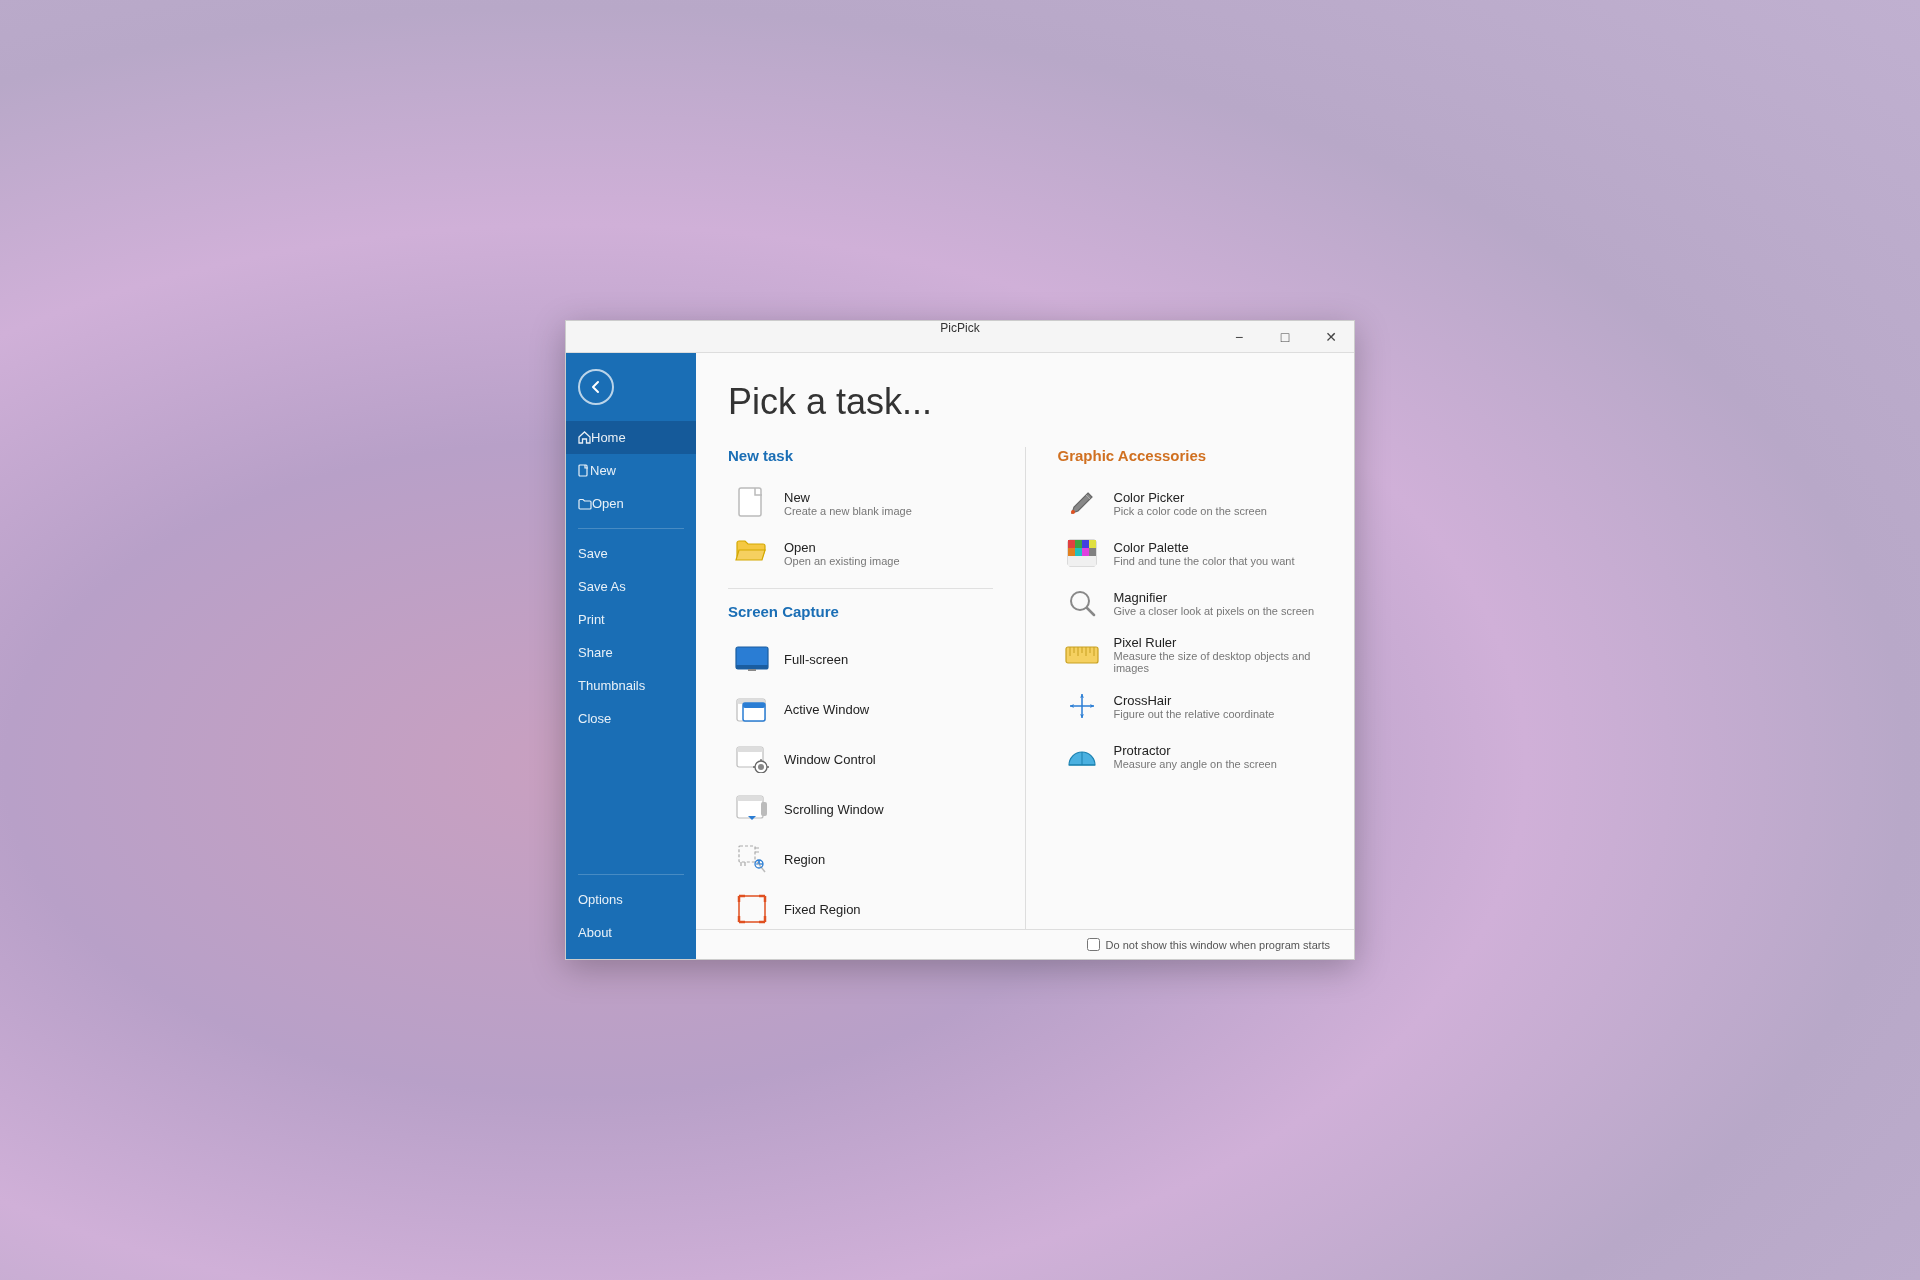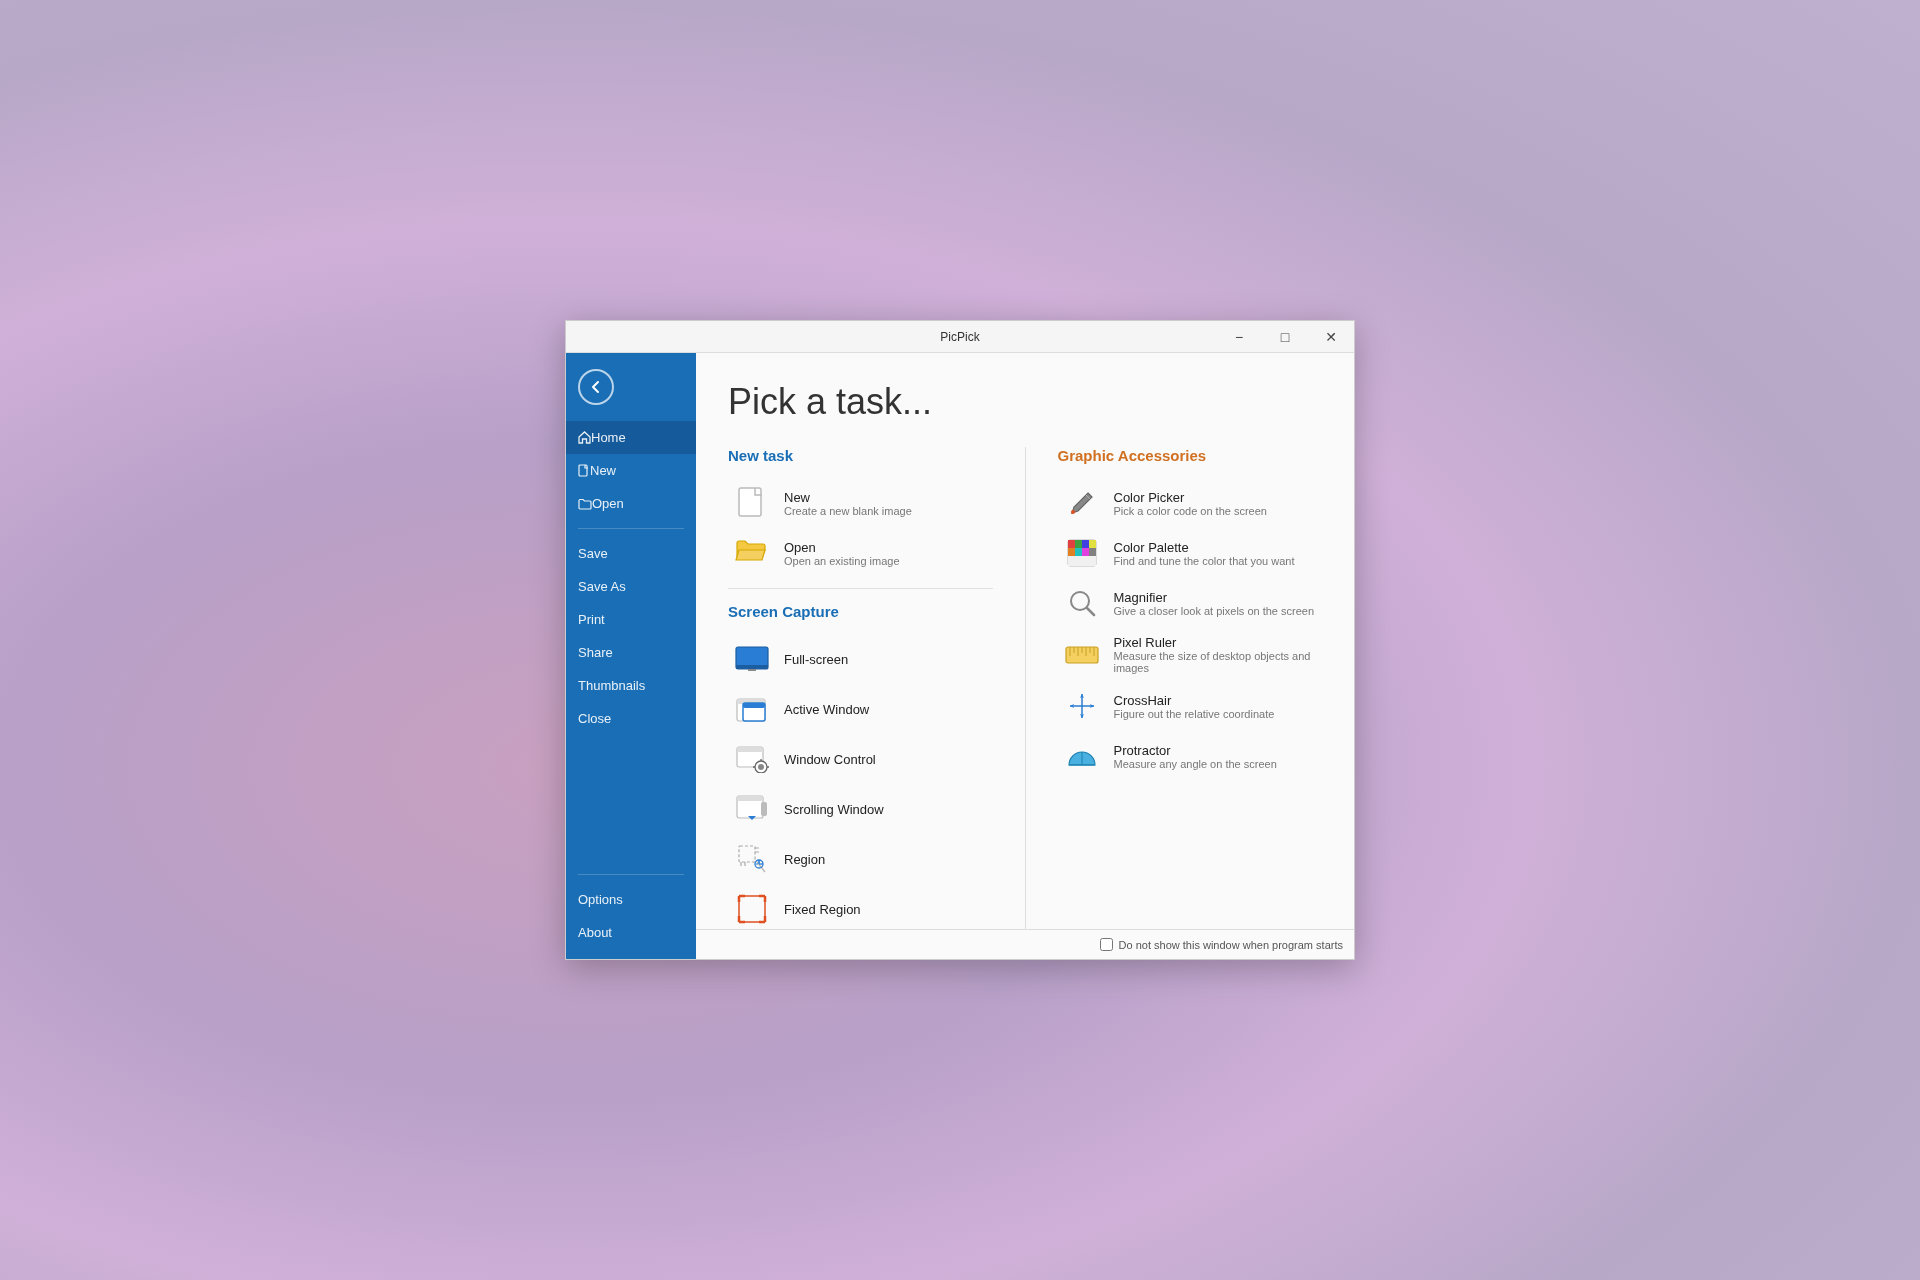"PicPick" .titlebar { align-items: center -> flex-start }
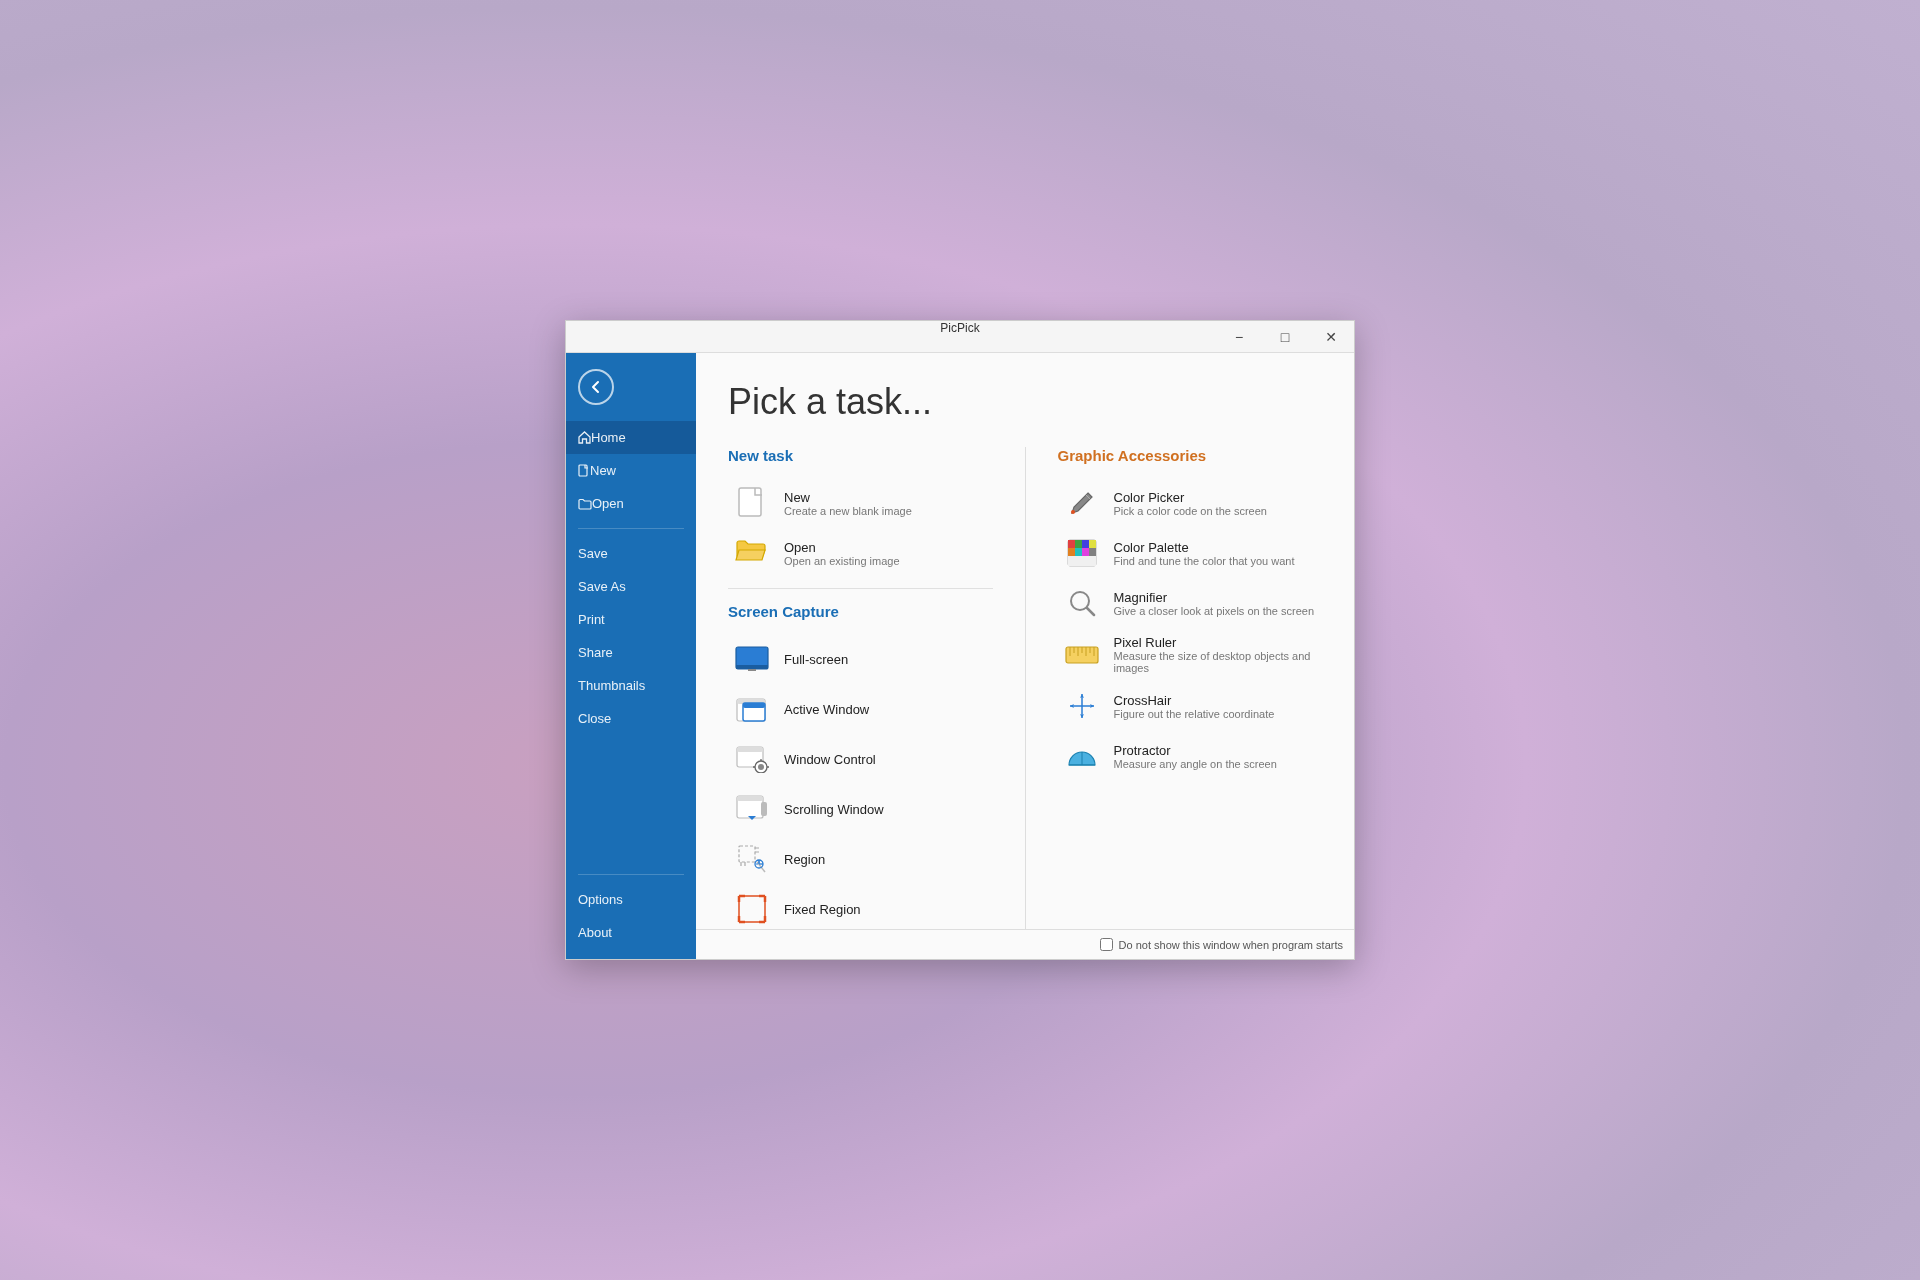"Do not show this window" .footer { padding: 8px 11px -> 8px 24px }
